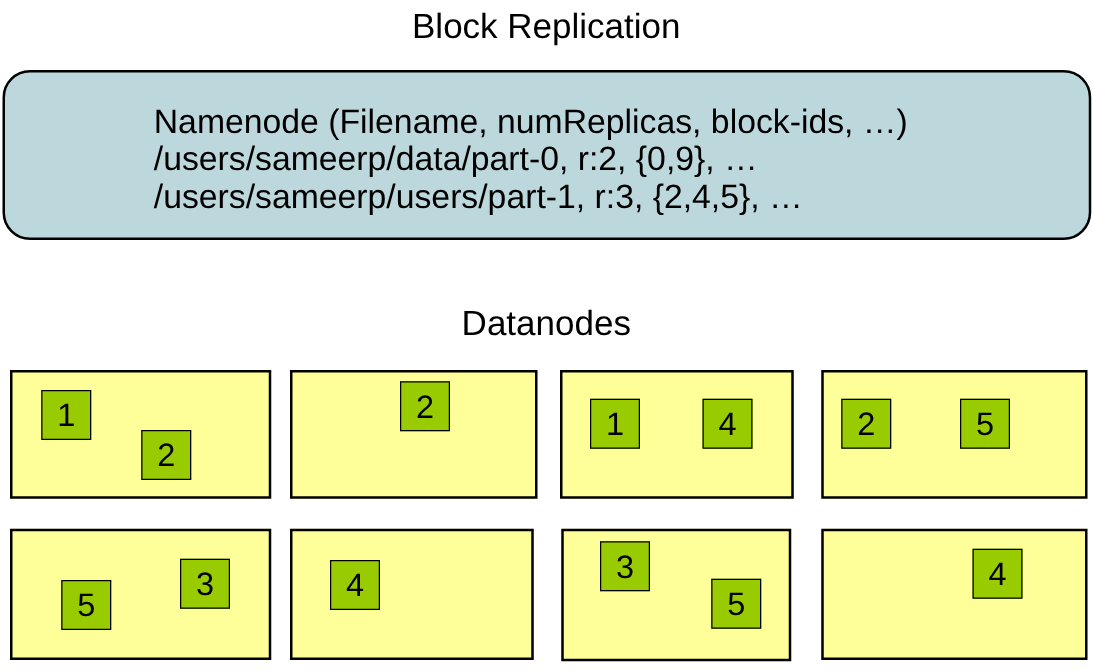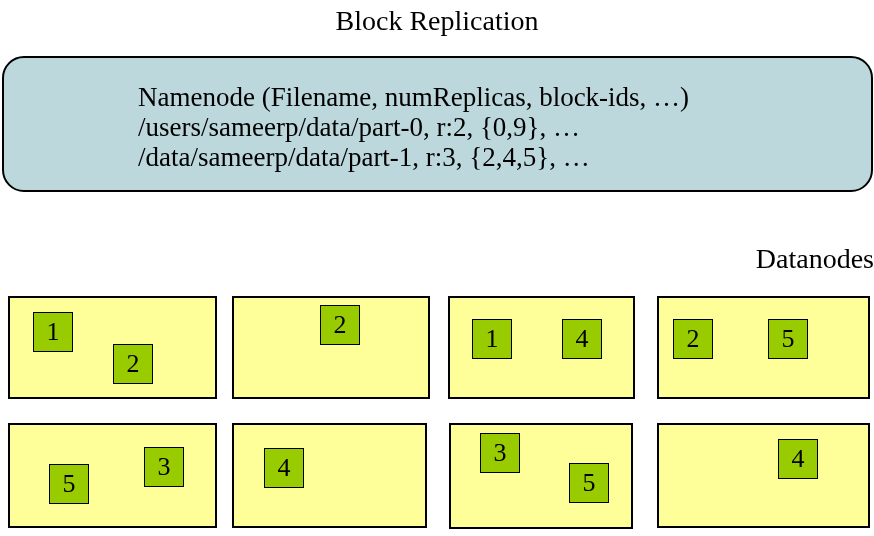"Block Replication" .canvas { font-family: Liberation Serif, serif -> Liberation Sans, sans-serif }
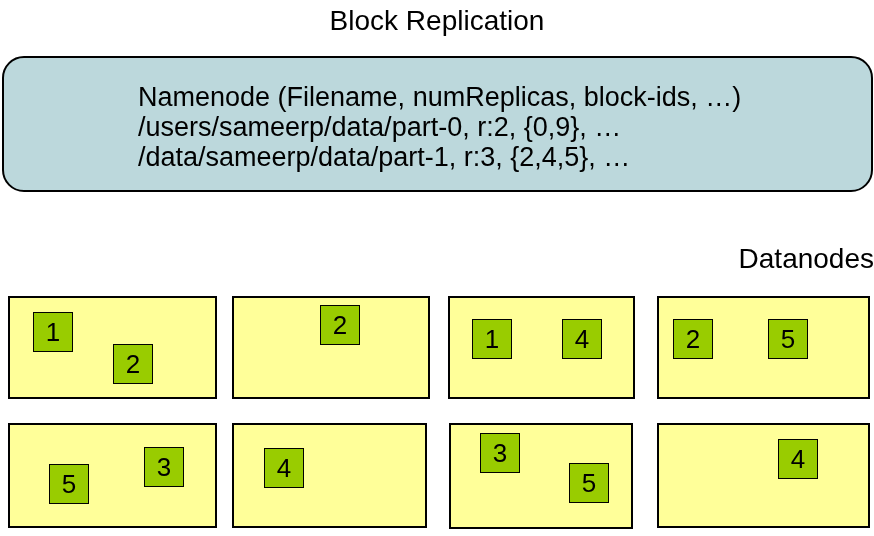"Namenode (Filename, numReplicas," .nn-text { left: 134px -> 119px }
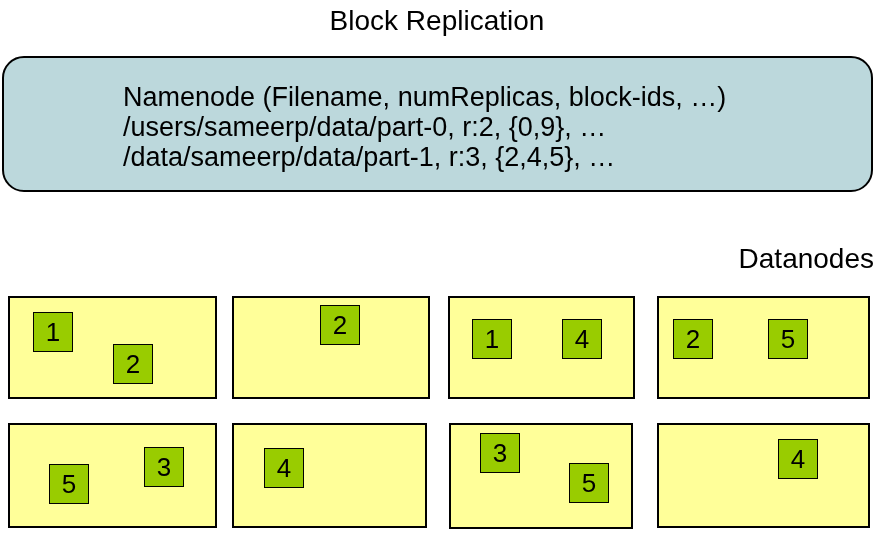"/data/sameerp/data/part-1, r:3, {2,4,5}," div { text: /data/sameerp/data/part-1 -> /users/sameerp/users/part-1 }
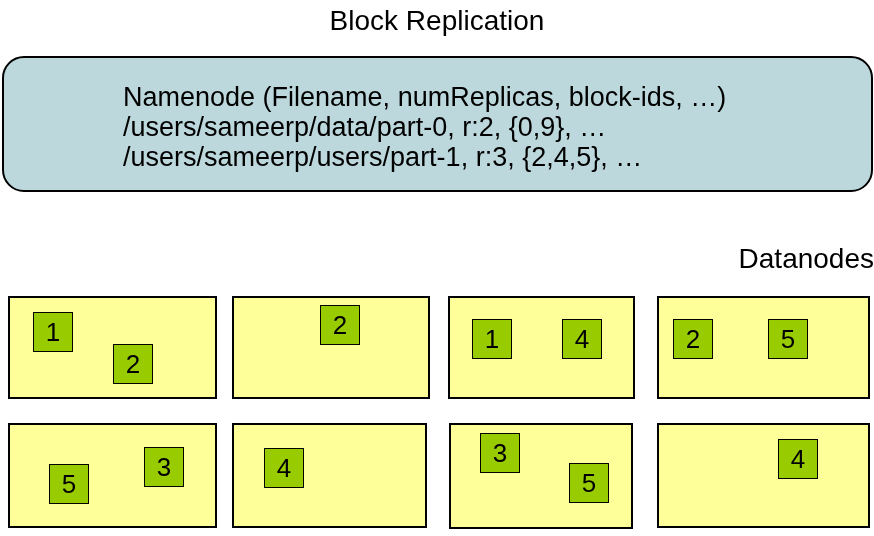"Datanodes" .dn-heading { text-align: right -> center }
